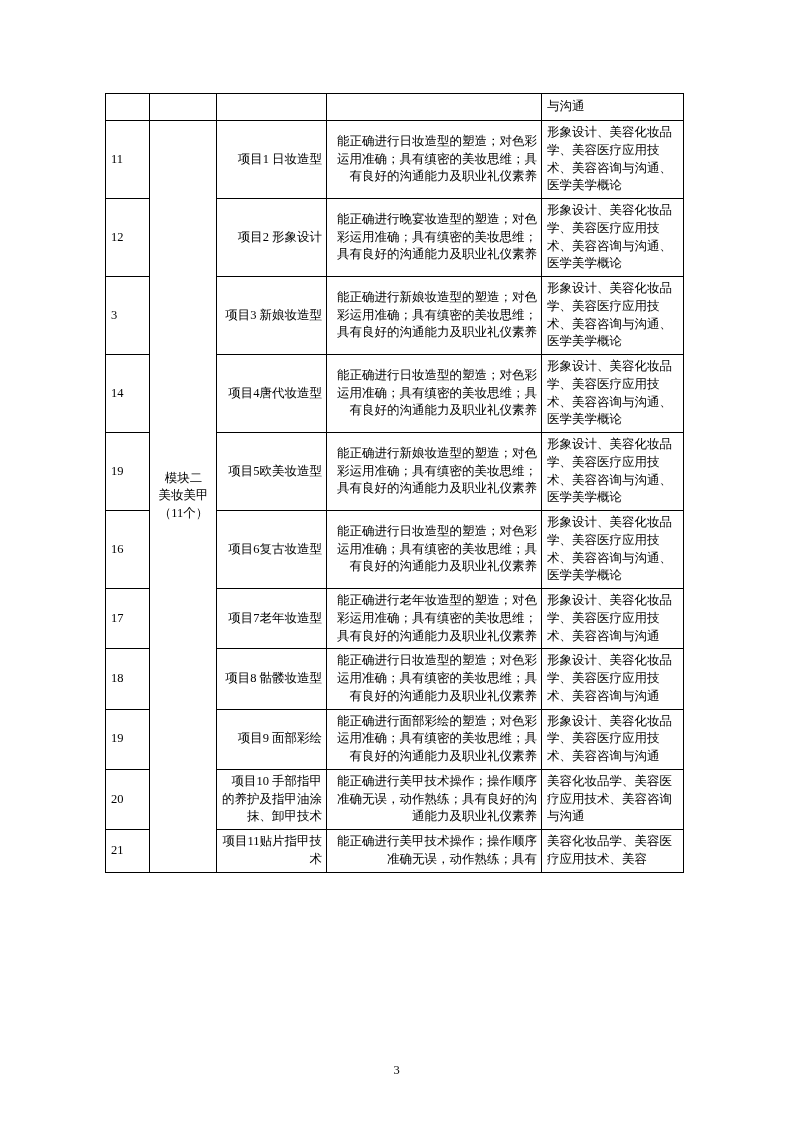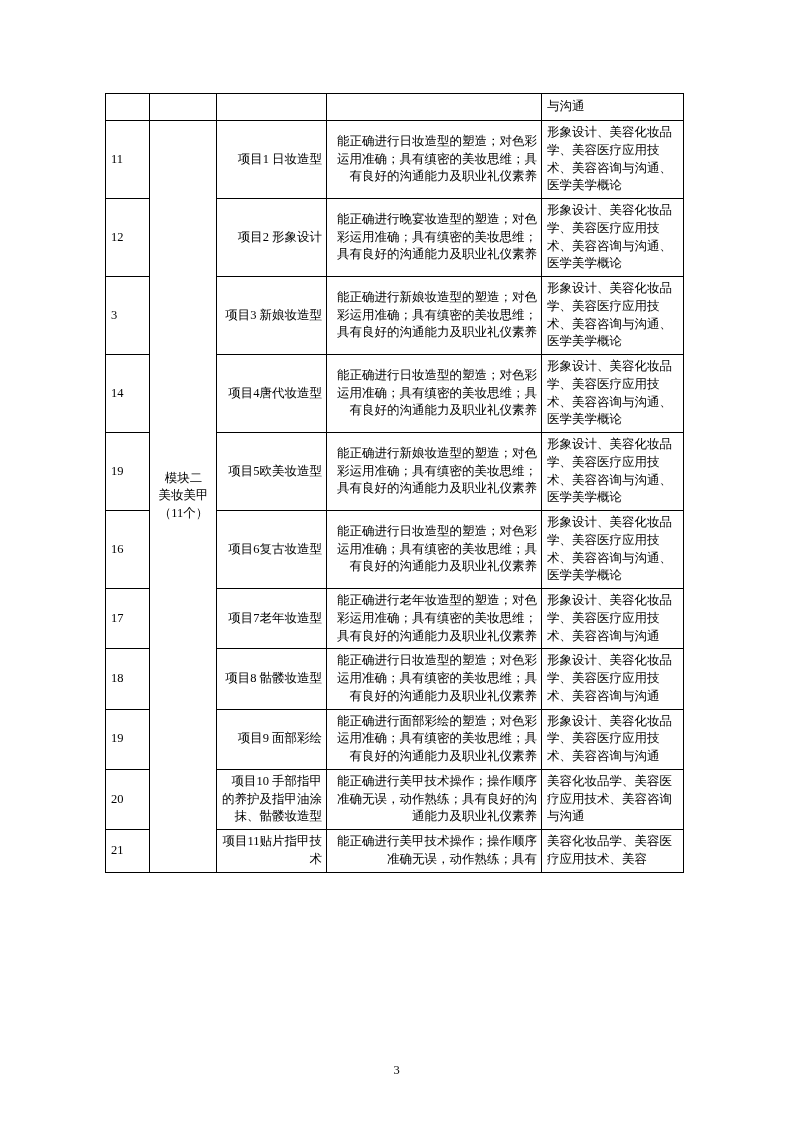"项目10 手部指甲的养护及指甲油涂抹、骷髅妆造型" td.project { text: 骷髅妆造型 -> 卸甲技术 }
